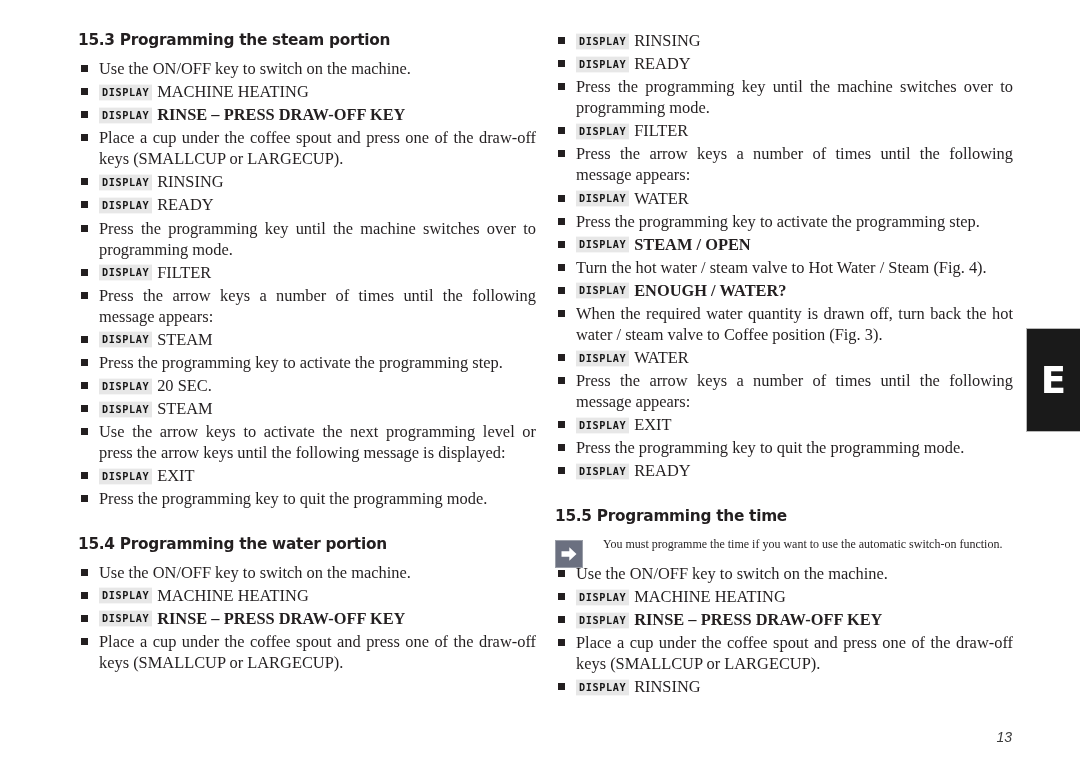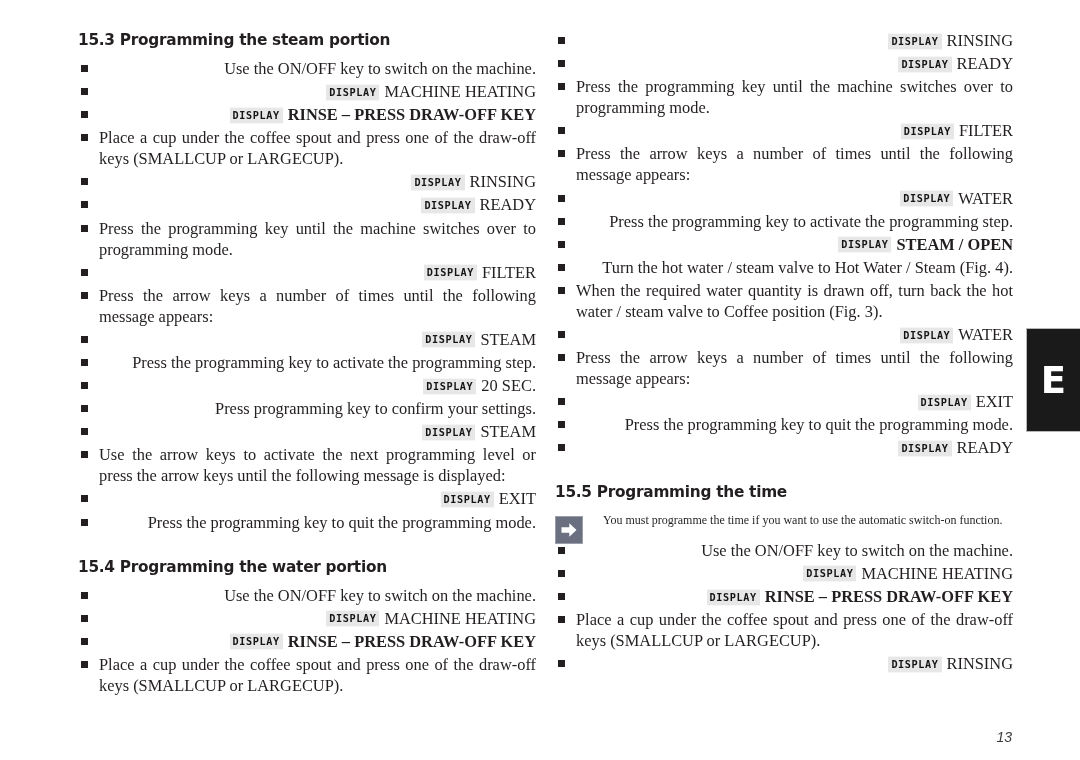"DISPLAY RINSING" ul.steps li.nojust { text-align: right -> left }
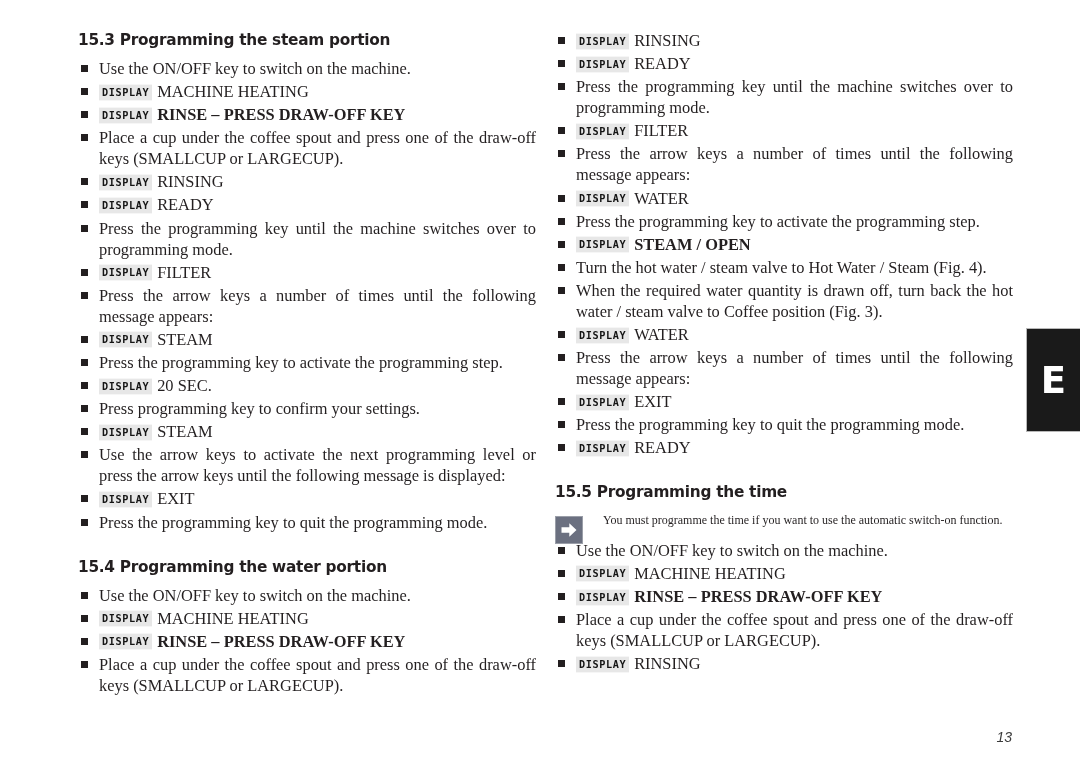"DISPLAY ENOUGH / WATER?" li.nojust { html: none -> <li><span></span><span>DISPLAY</span><span>ENOUGH / WATER?</span></li> }
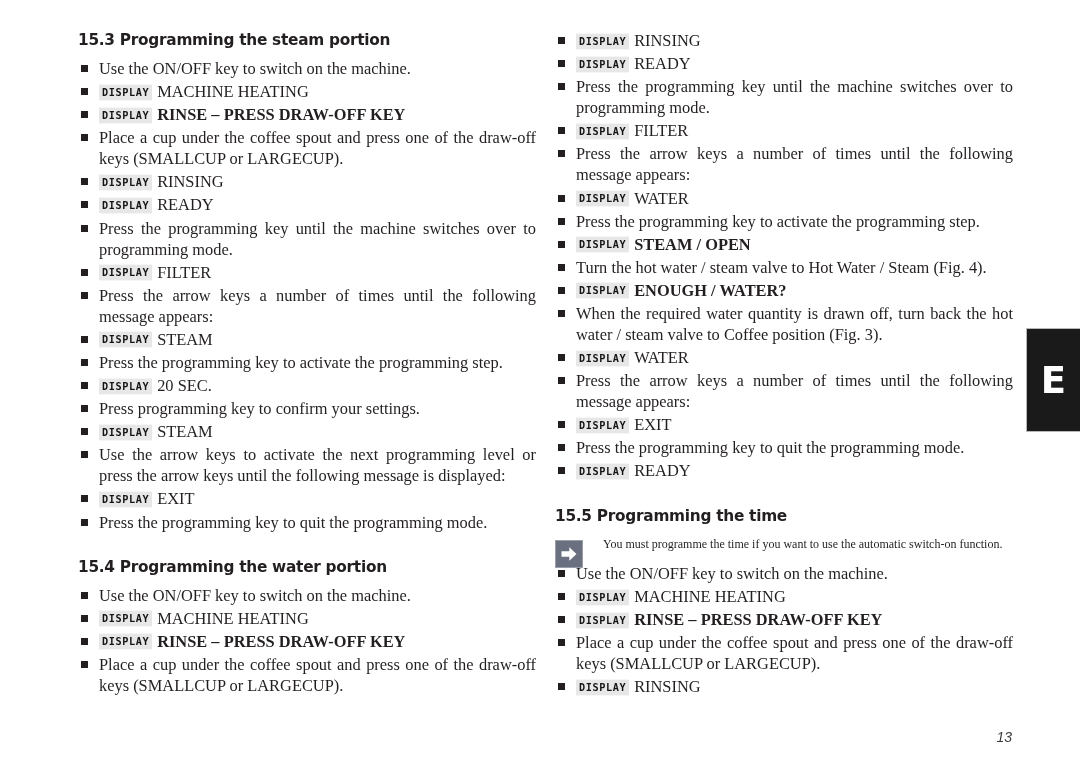"Press programming key to confirm" span.txt { html: <span>Press programming key to confirm your settings.</span> -> none }
